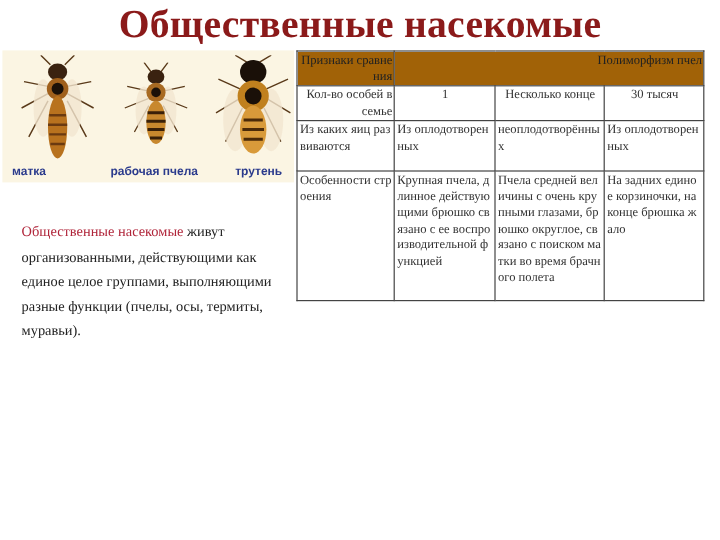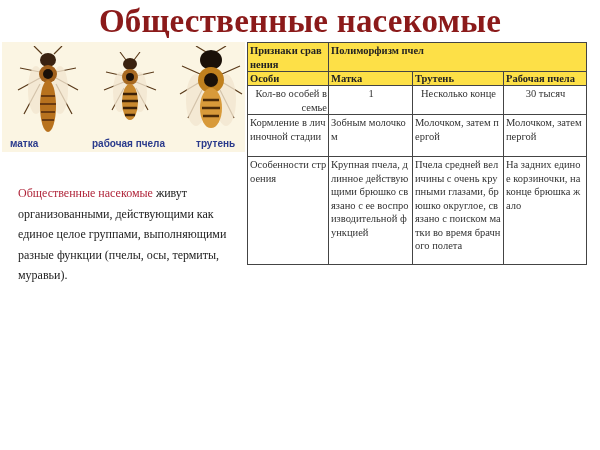"Признаки сравнения" table.cmp th { background: #fde047 -> #a16207; font-weight: bold -> normal; text-align: left -> right }
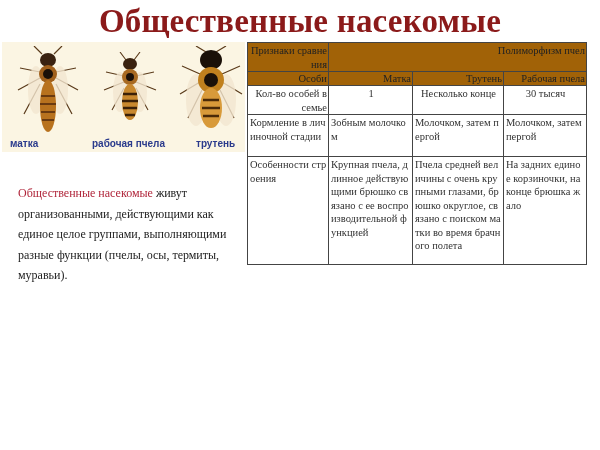"Особи" tr.h2 { html: <tr> <th>Особи</th> <th>Матка</th> <th>Трутень</th> <th>Рабочая пчела</th> </tr> -> none }
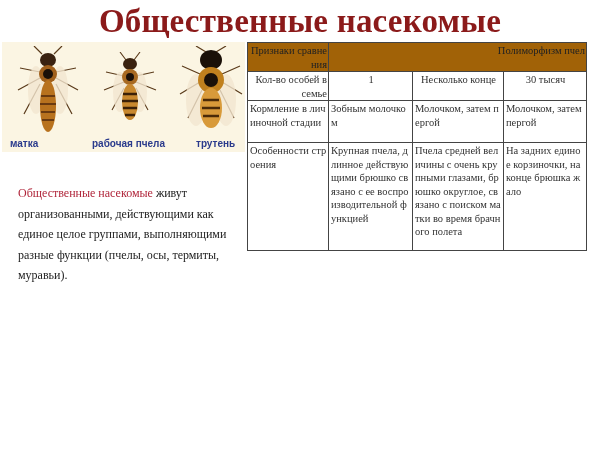"Из каких яиц развиваются" tr.r2 { html: none -> <tr> <td>Из каких яиц развиваются</td> <td>Из оплодотворенных</td> <td>неоплодотворённых</td> <td>Из оплодотворенных</td> </tr> }
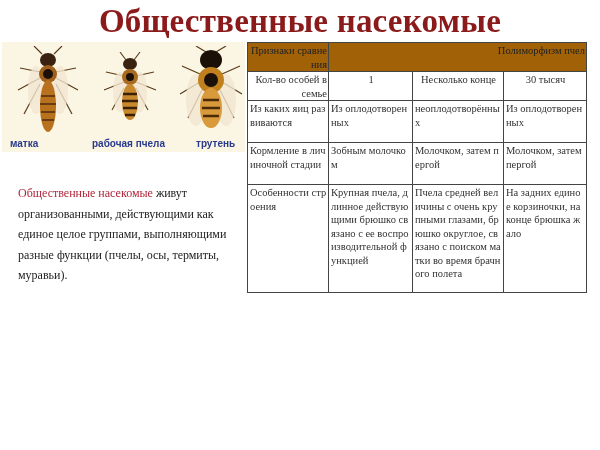"Кормление в личиночной стадии" tr.r3 { html: <tr> <td>Кормление в личиночной стадии</td> <td>Зобным молочком</td> <td>Молочком, затем пергой</td> <td>Молочком, затем пергой</td> </tr> -> none }
